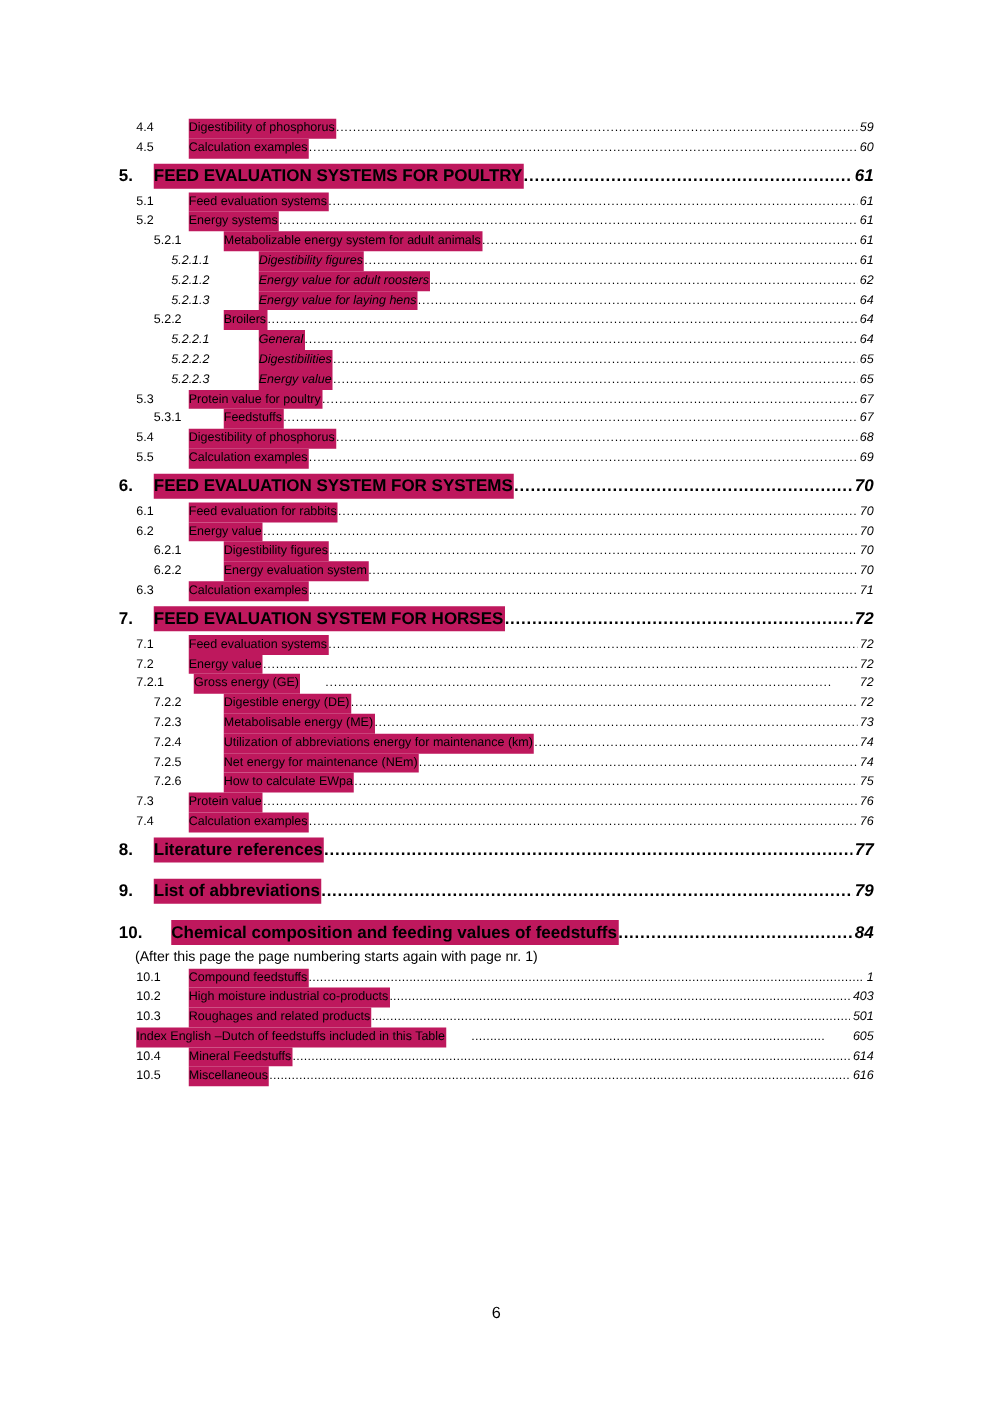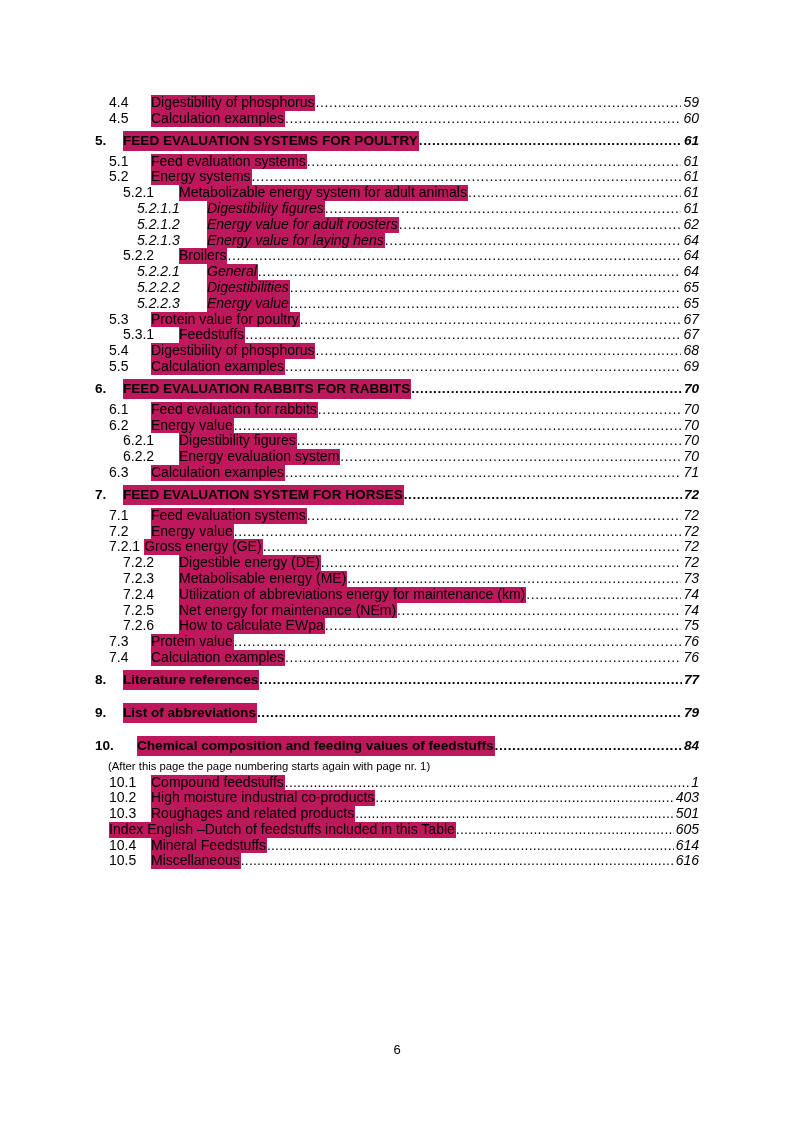"4.4" .row { font-size: 14px -> 10px }
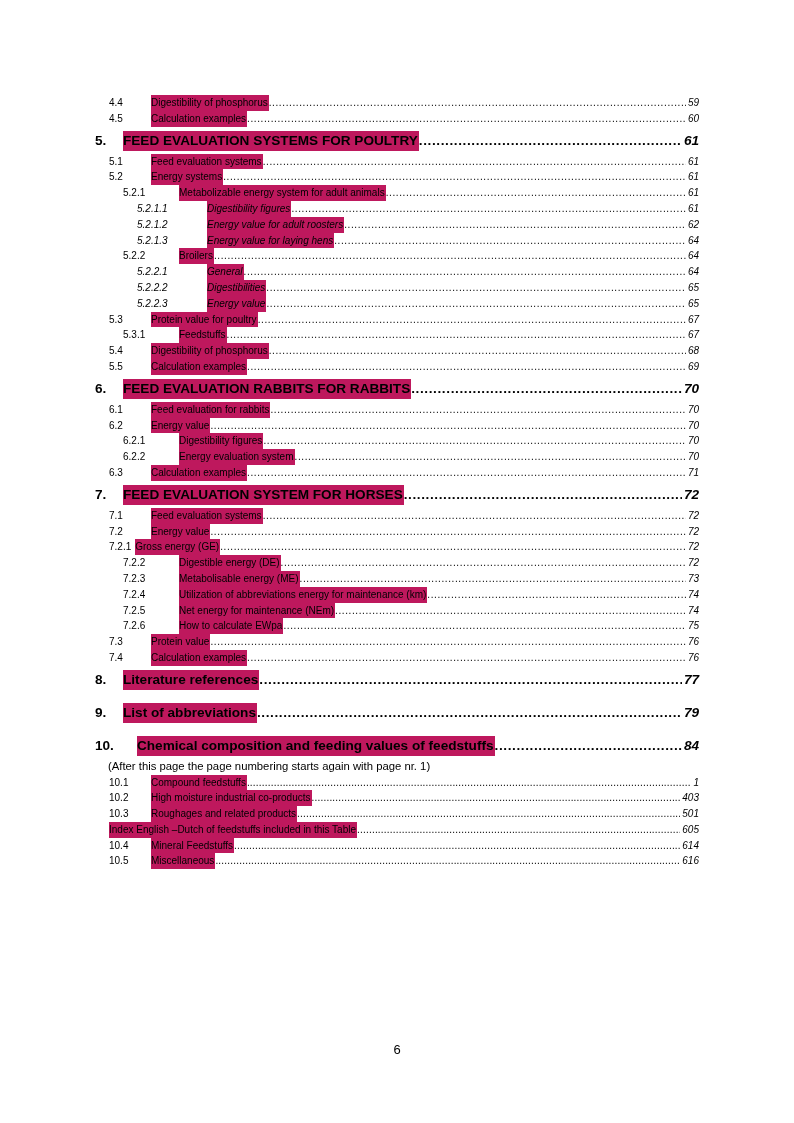"FEED EVALUATION RABBITS FOR RABBITS" span.title { text: RABBITS FOR RABBITS -> SYSTEM FOR SYSTEMS }
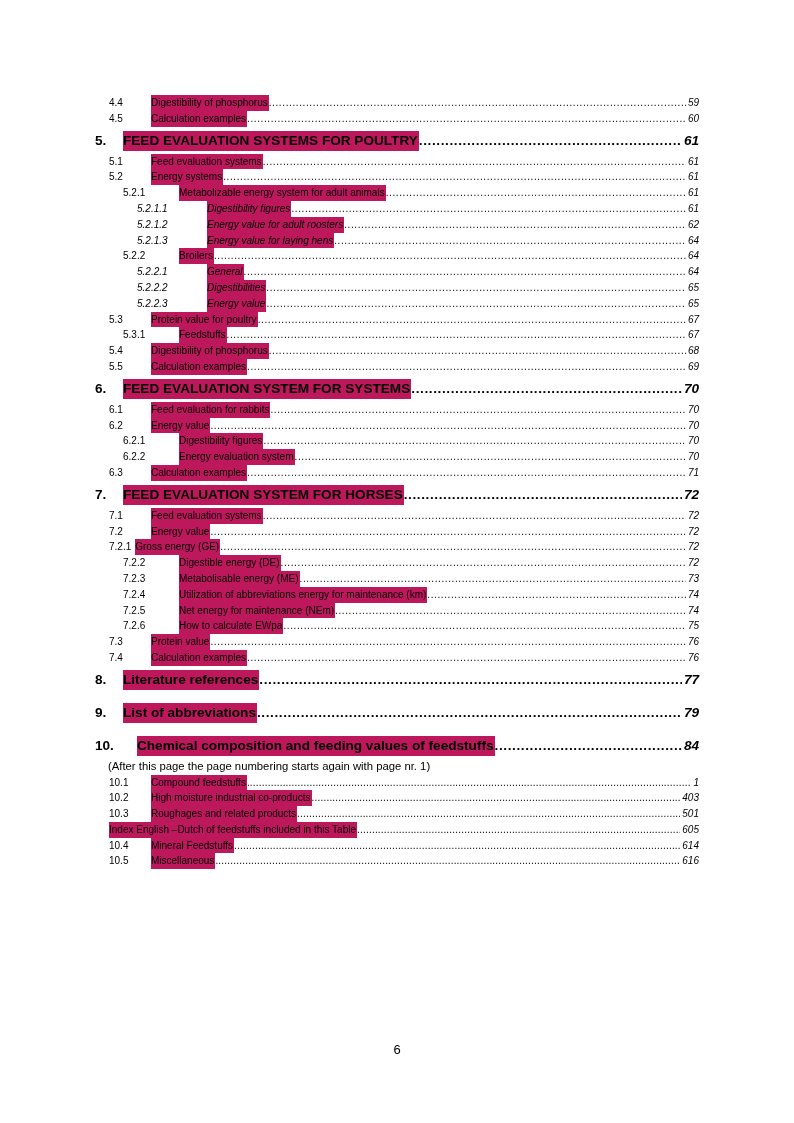"7.2.1" .lvl2x { gap: none -> 20px }
